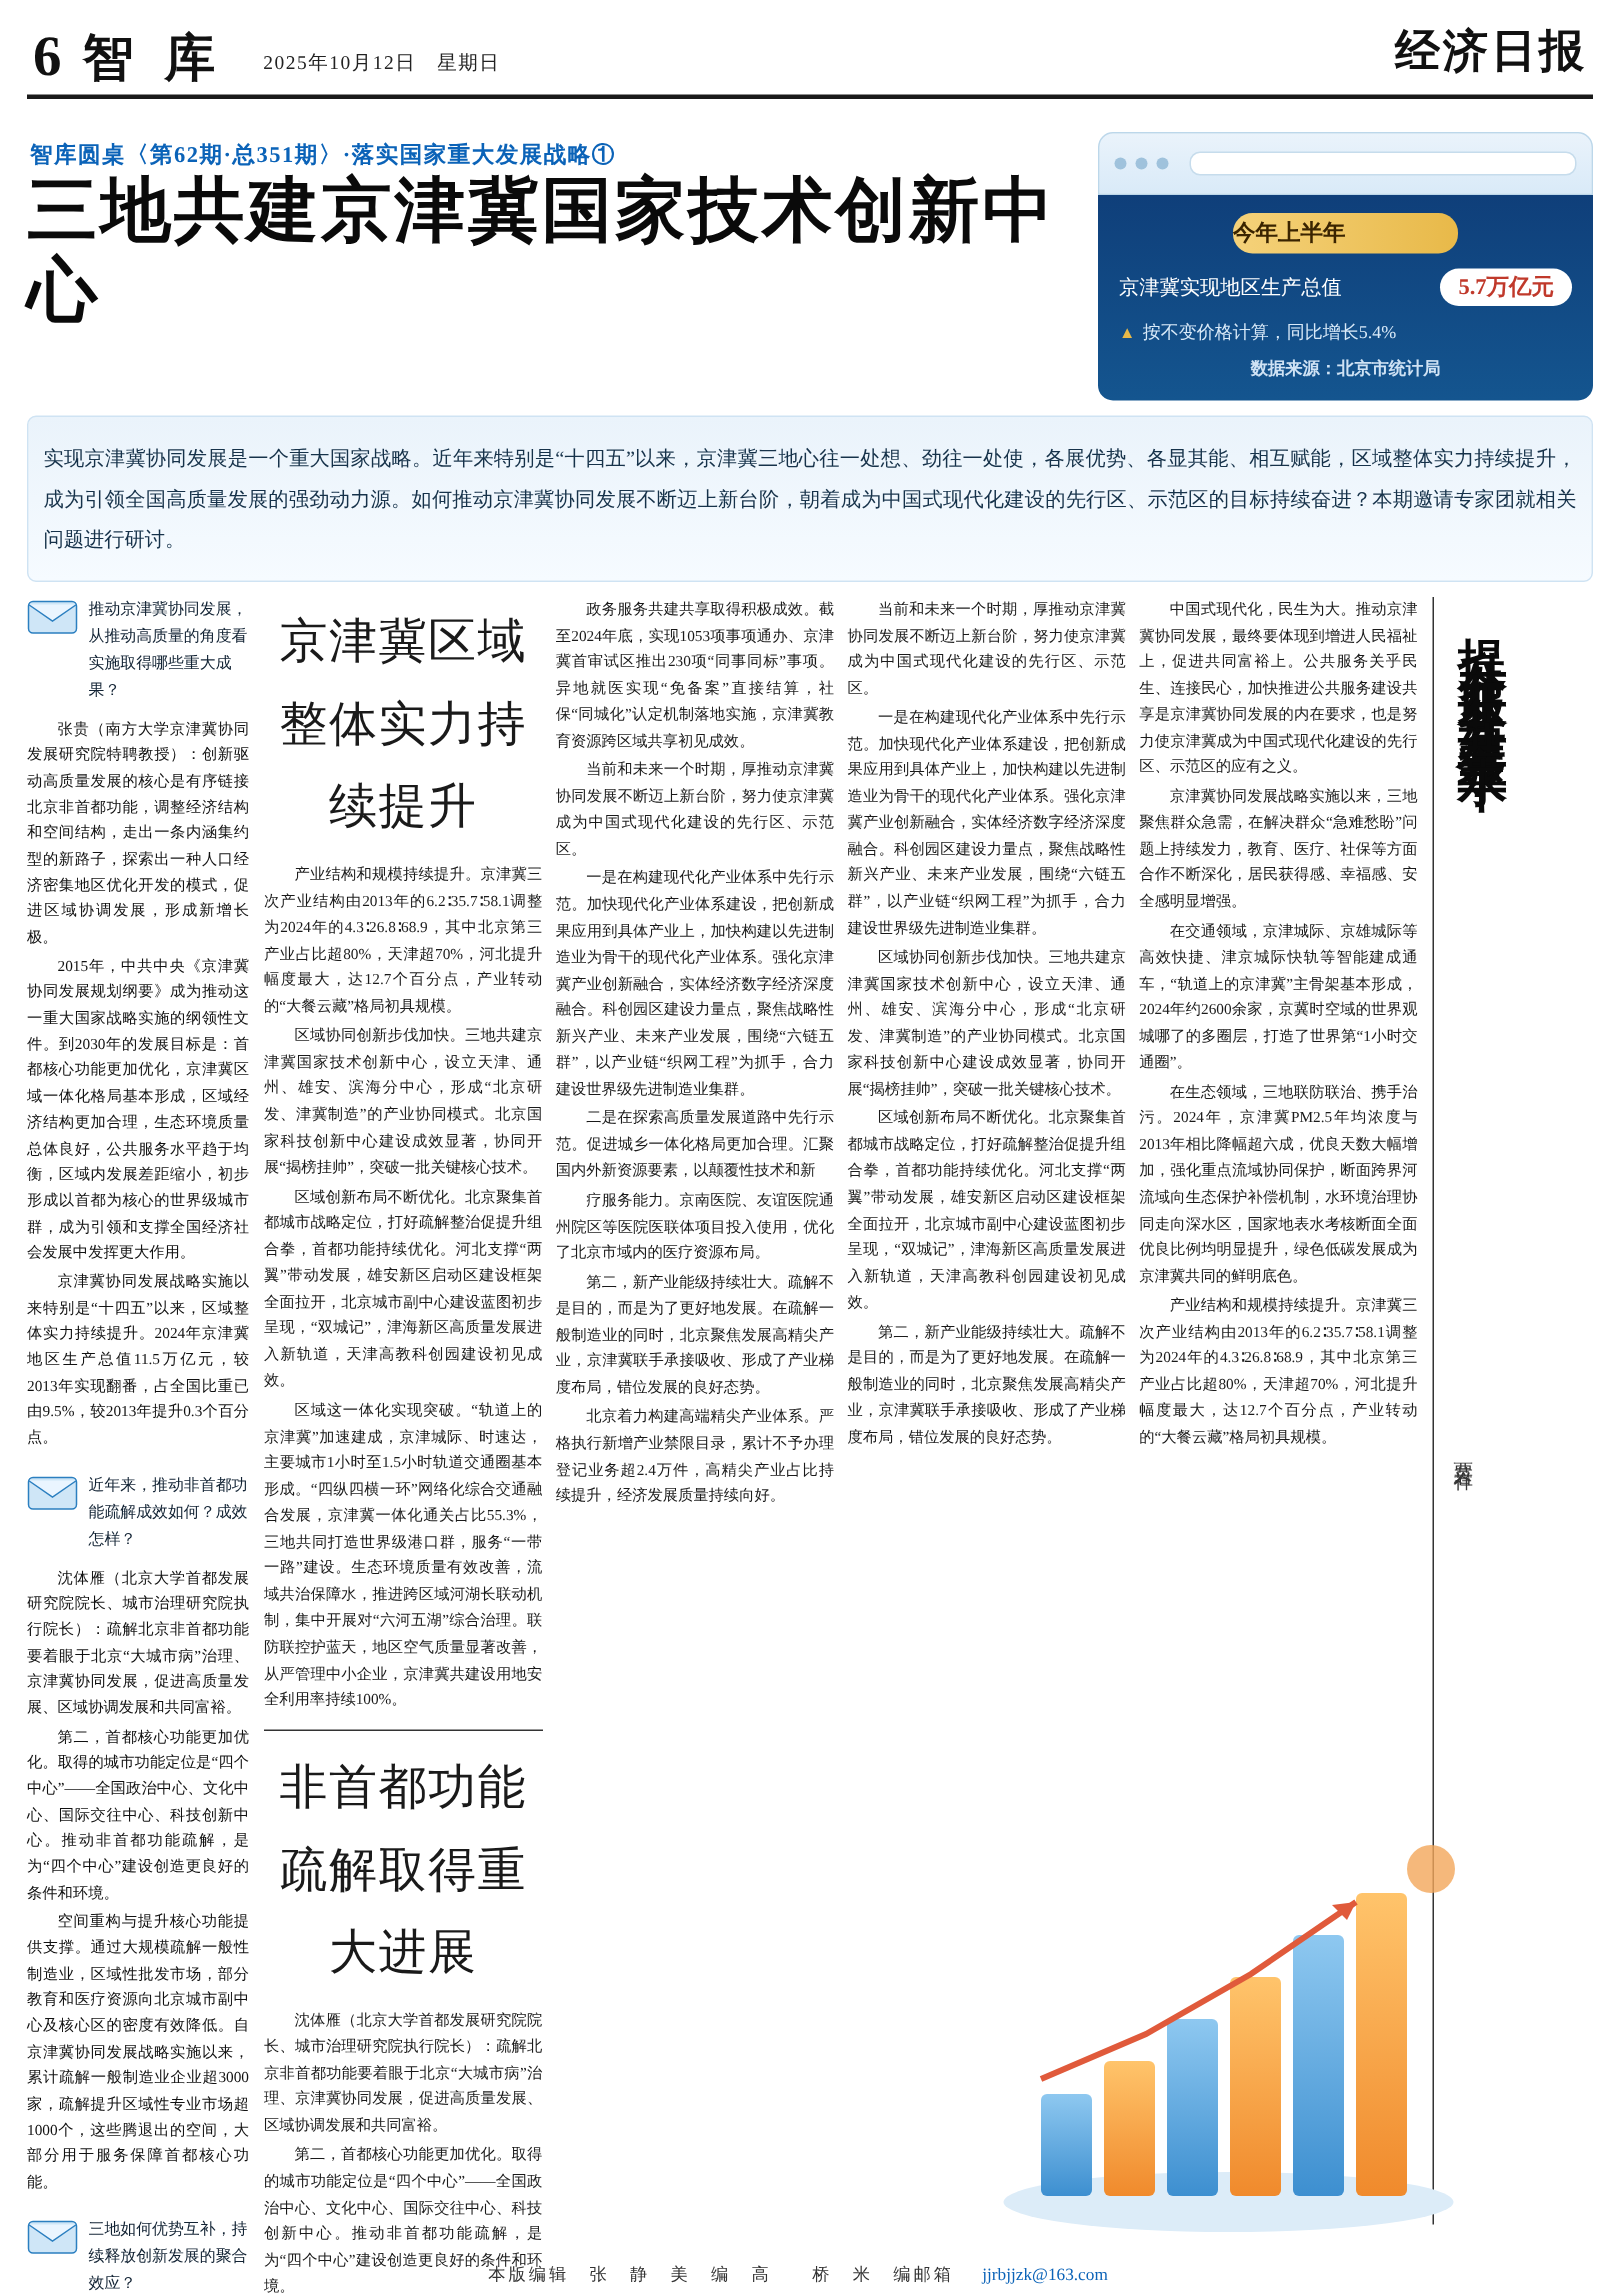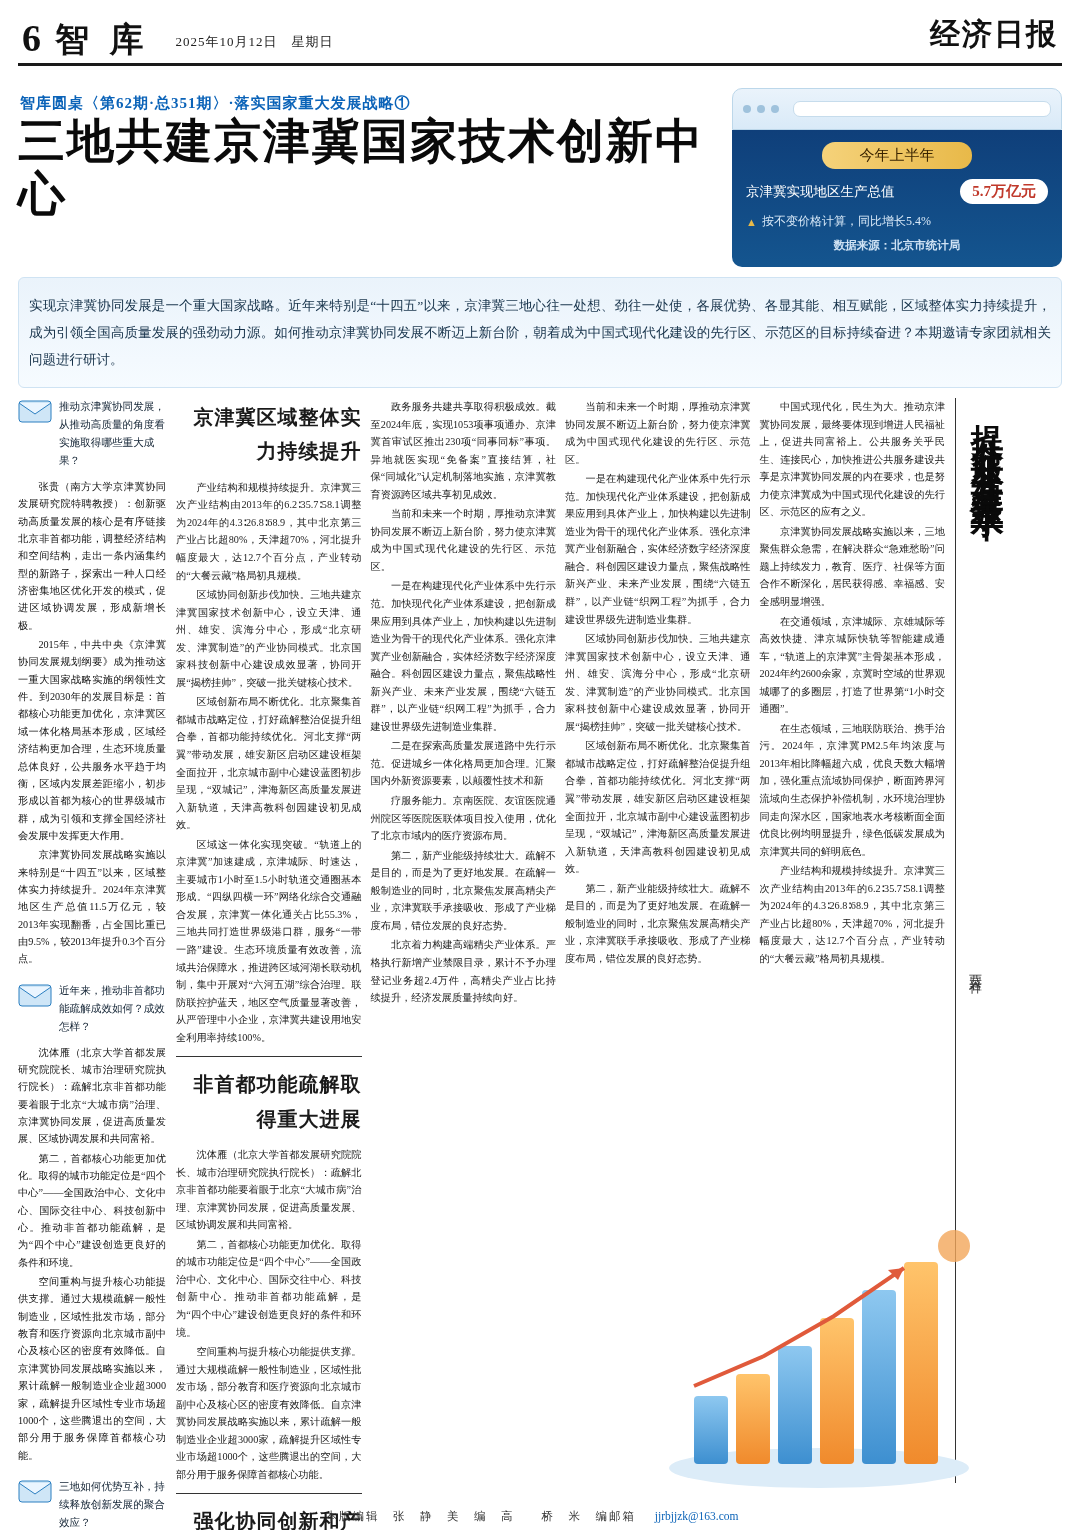"今年上半年" .stat-pill { font-weight: normal -> bold; text-align: center -> none }
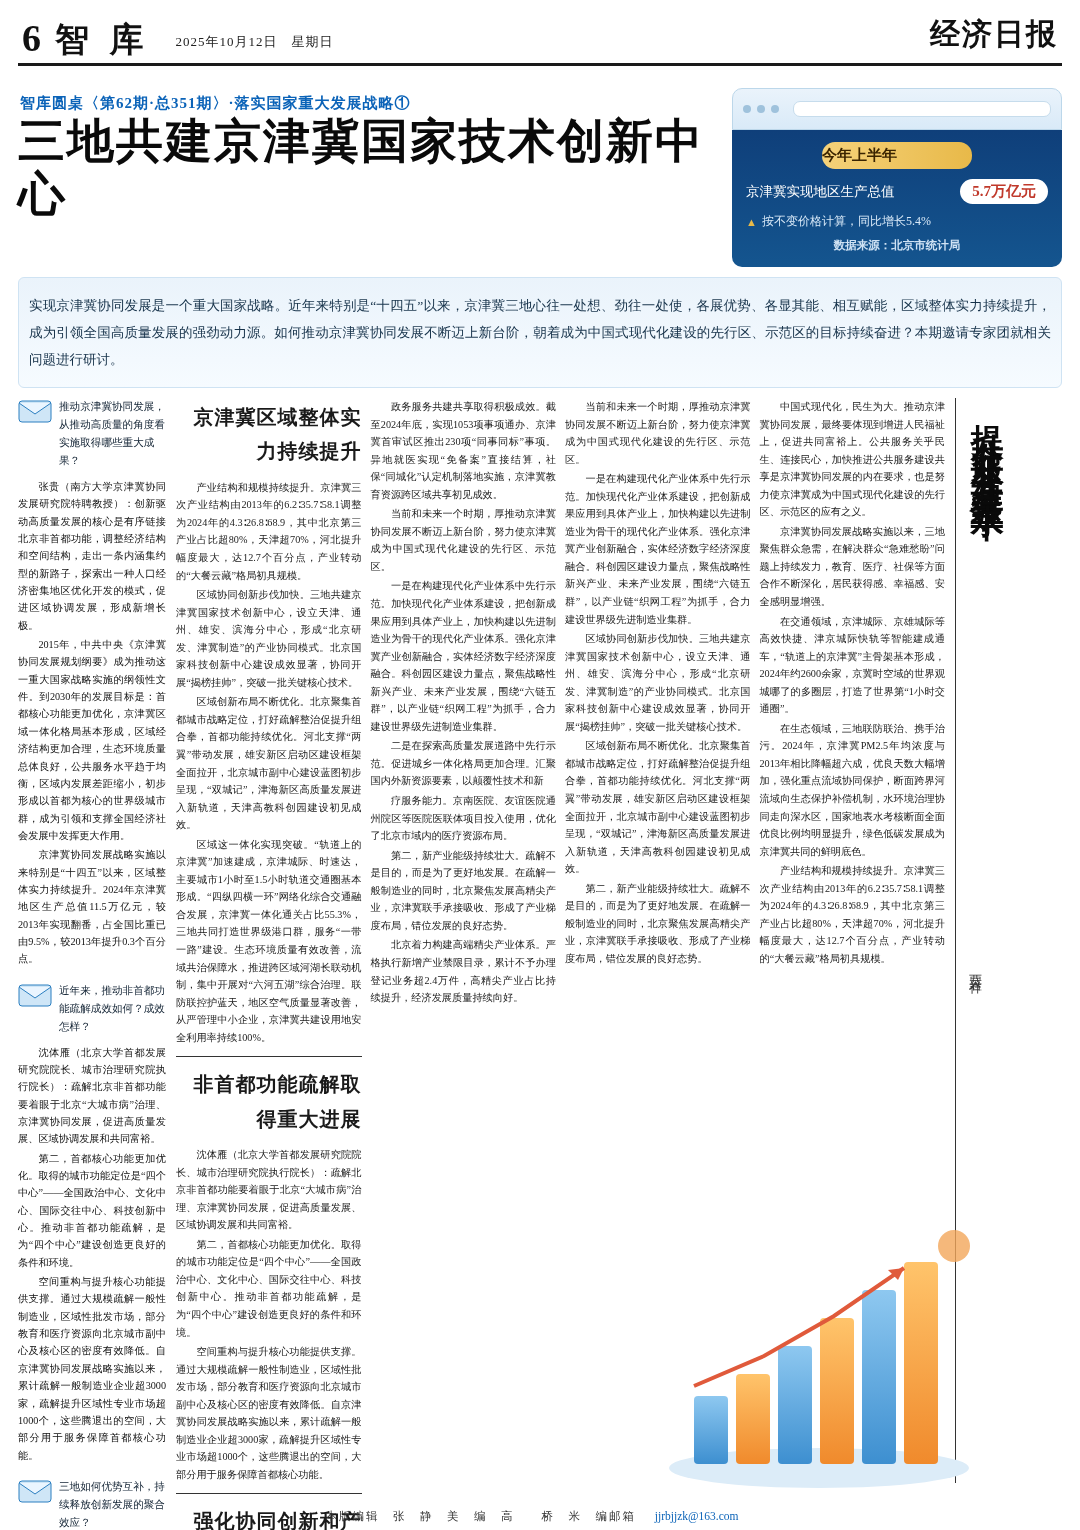"京津冀区域整体实力持续提升" .secttitle { font-size: 20px -> 32px; font-weight: bold -> normal; text-align: right -> center }
